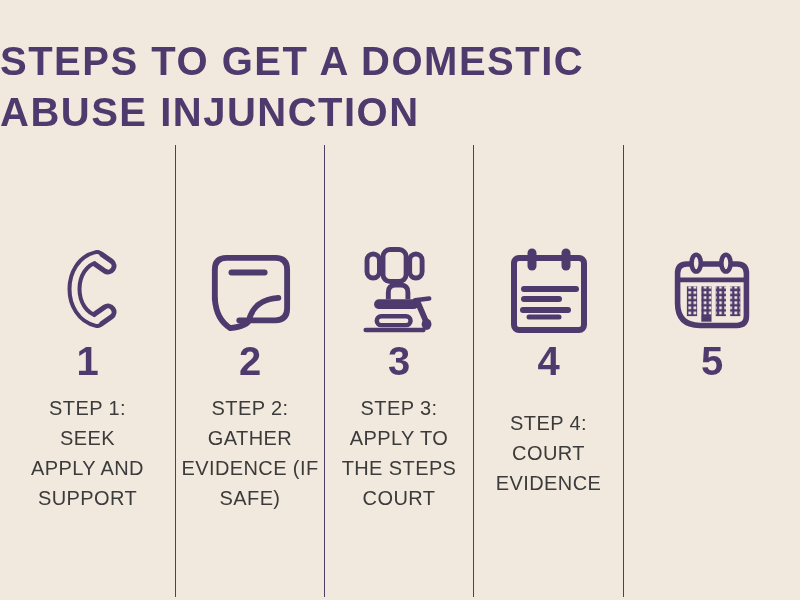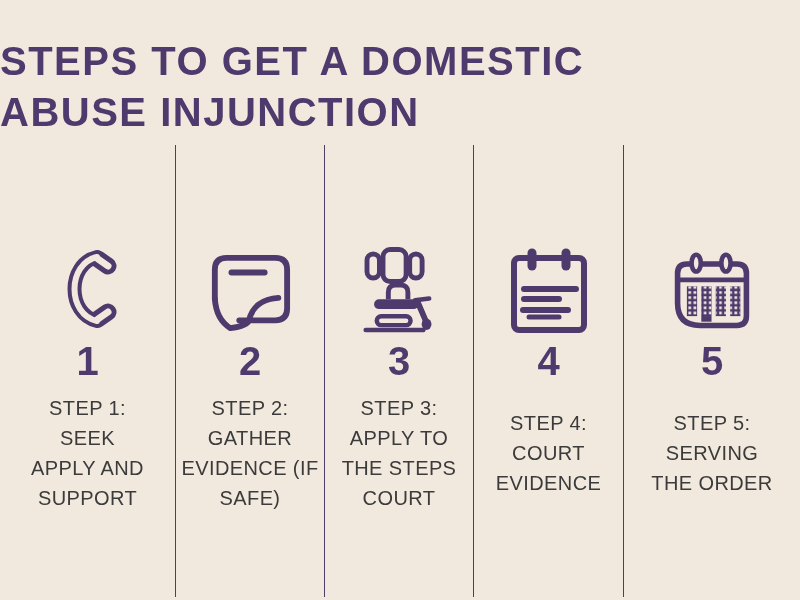"STEP 5:" div.step-text-box { html: <div> <div>STEP 5: SERVING THE ORDER</div> </div> -> none }
